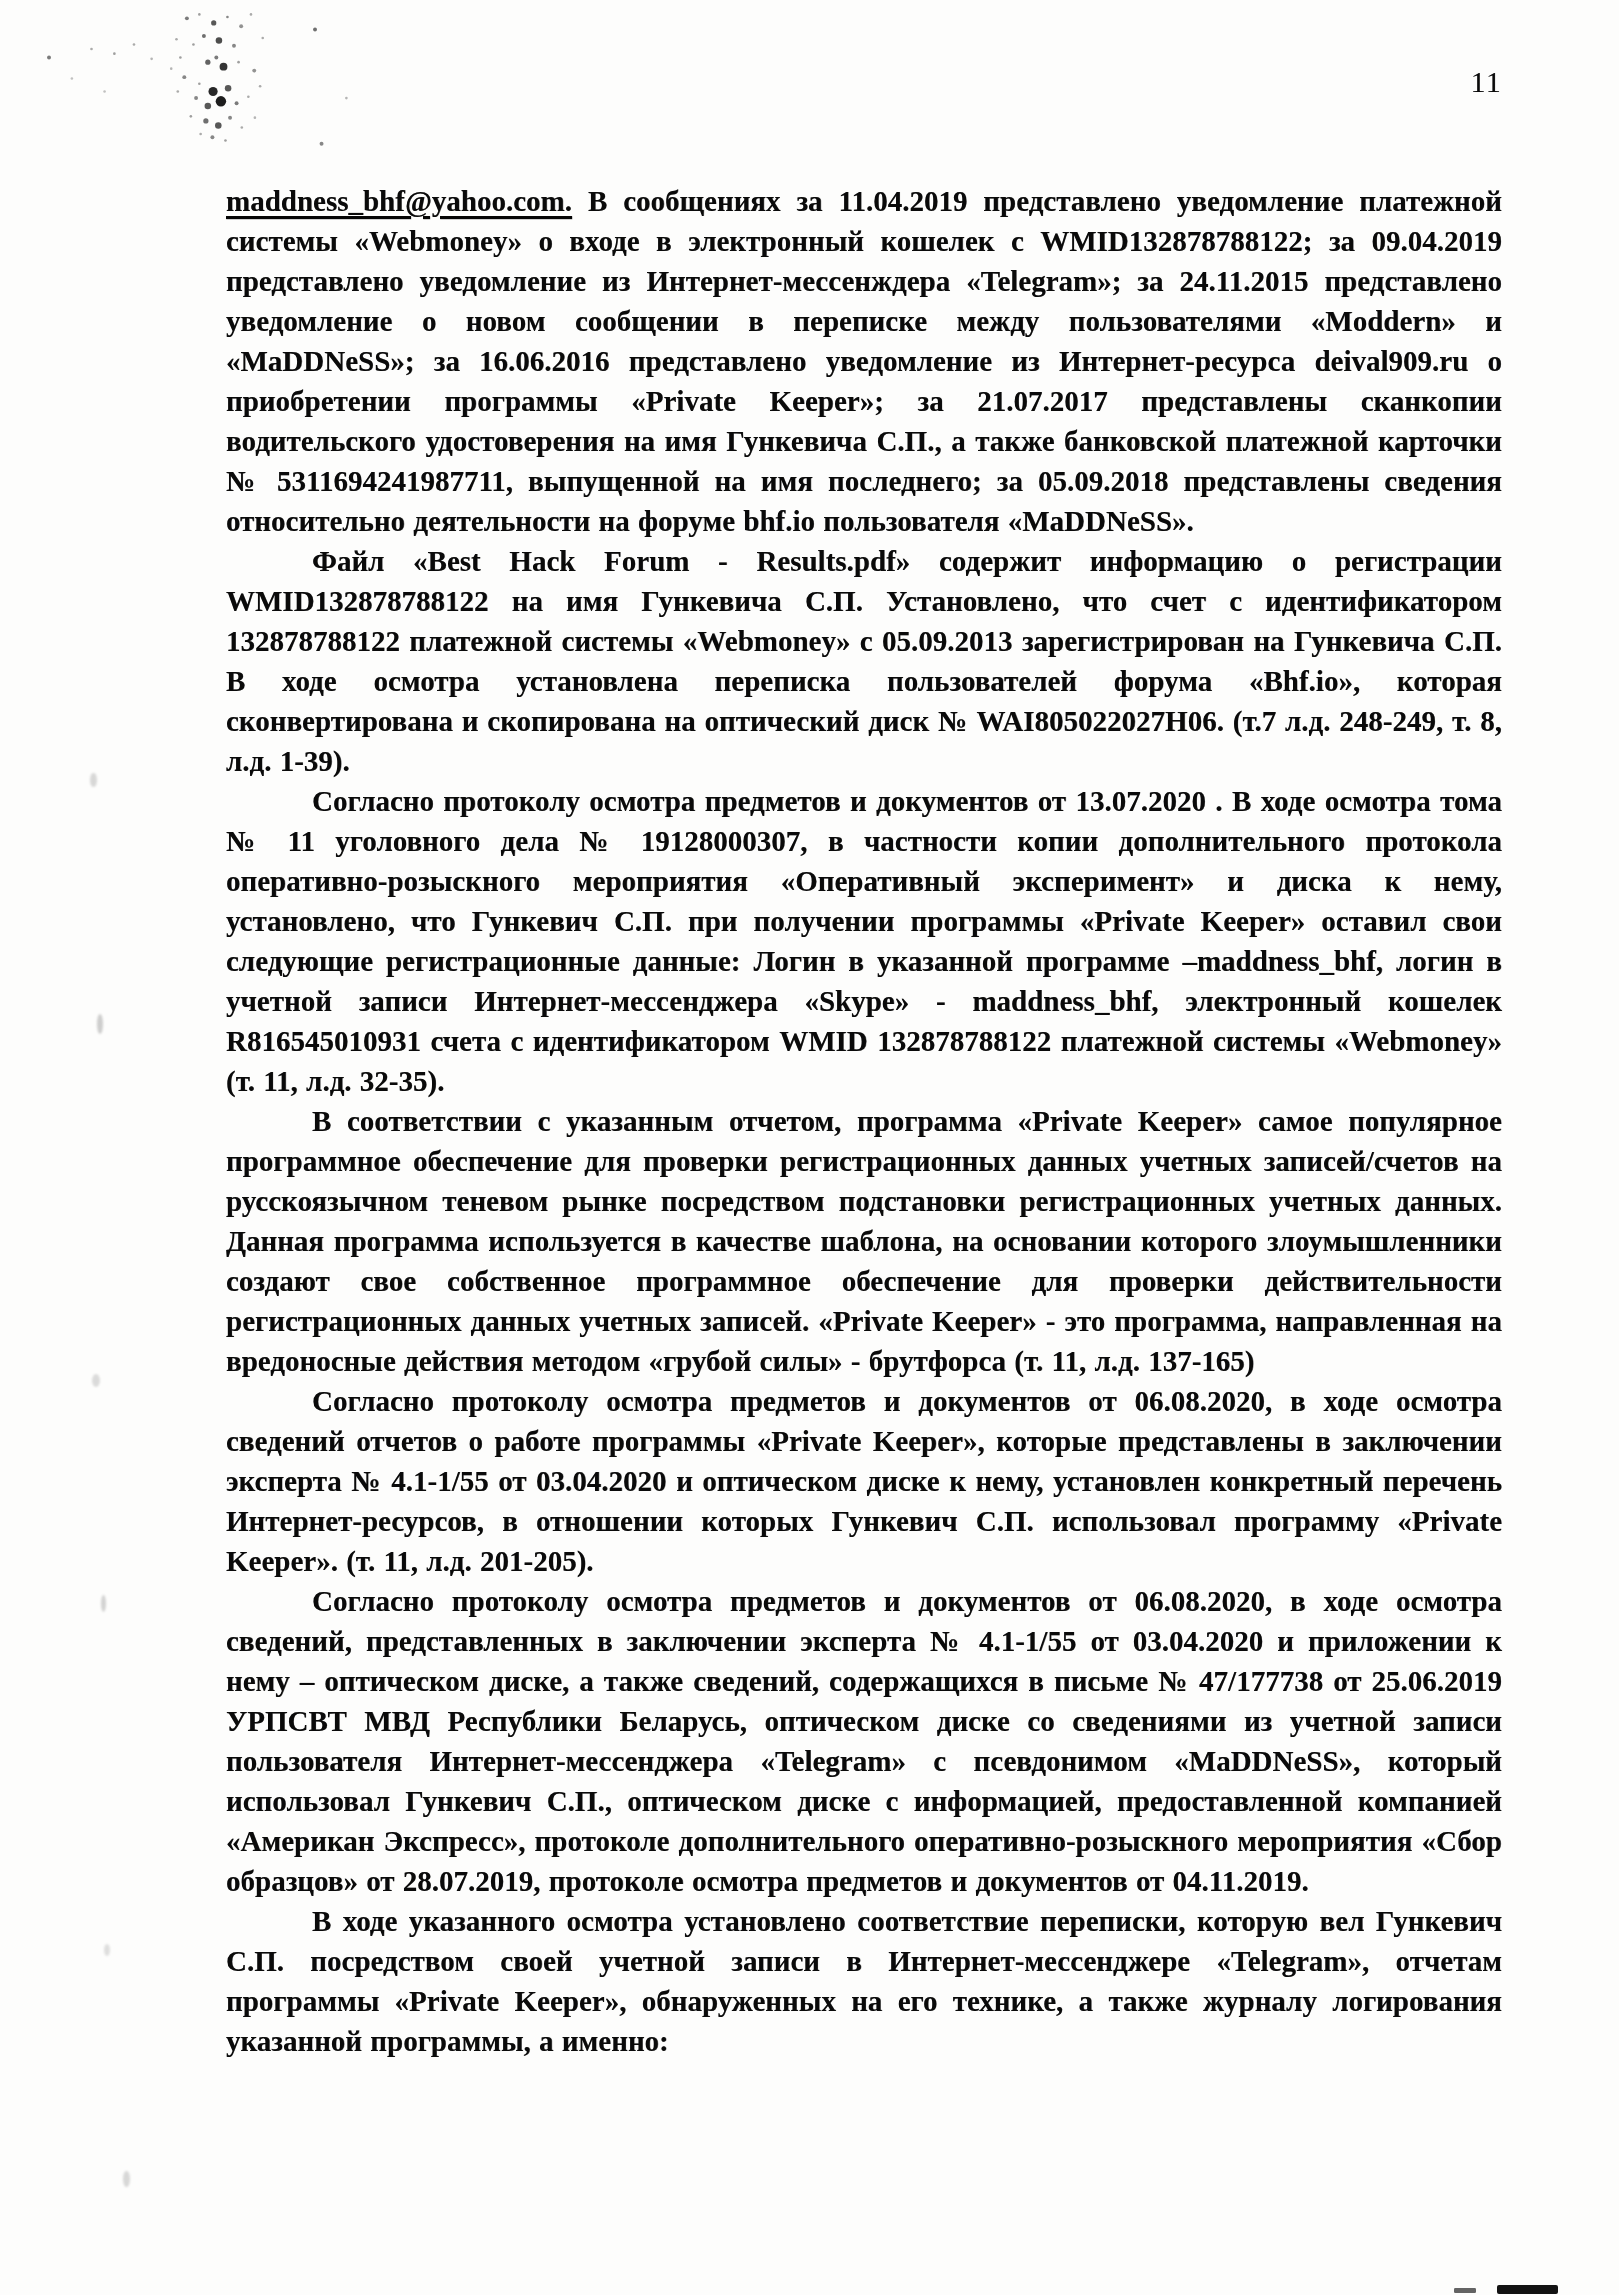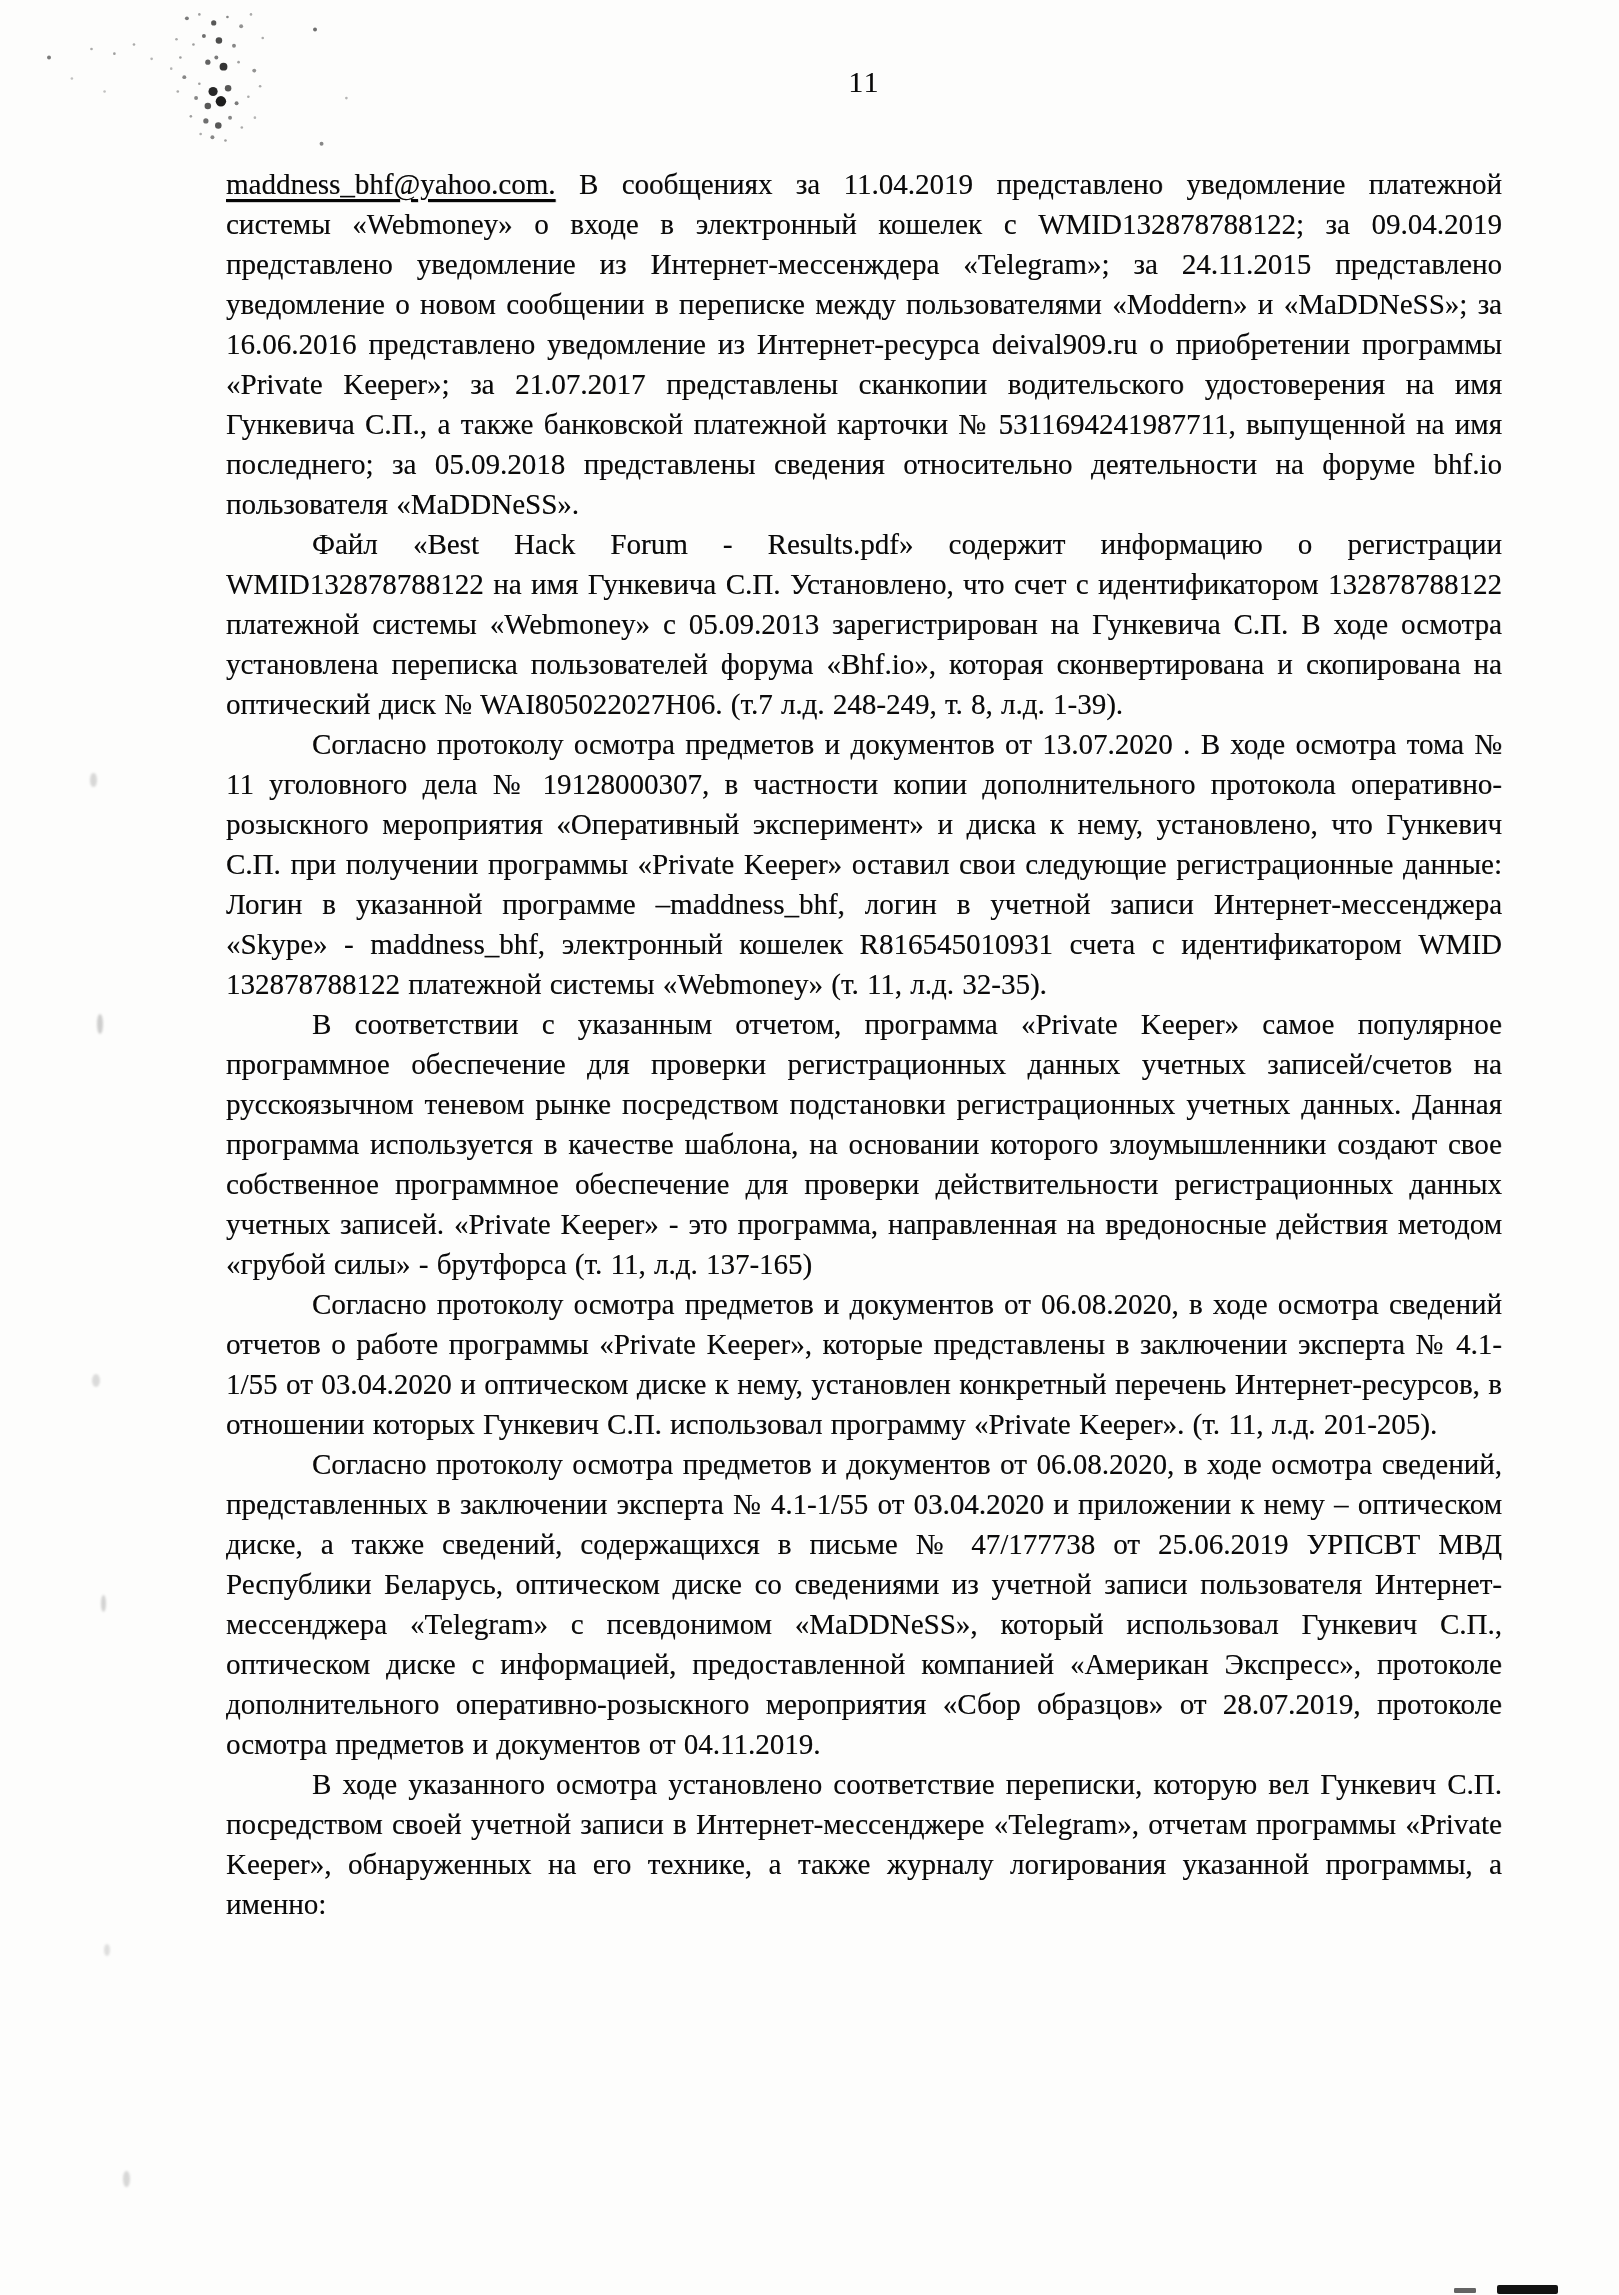"11" .page-number { text-align: center -> right }
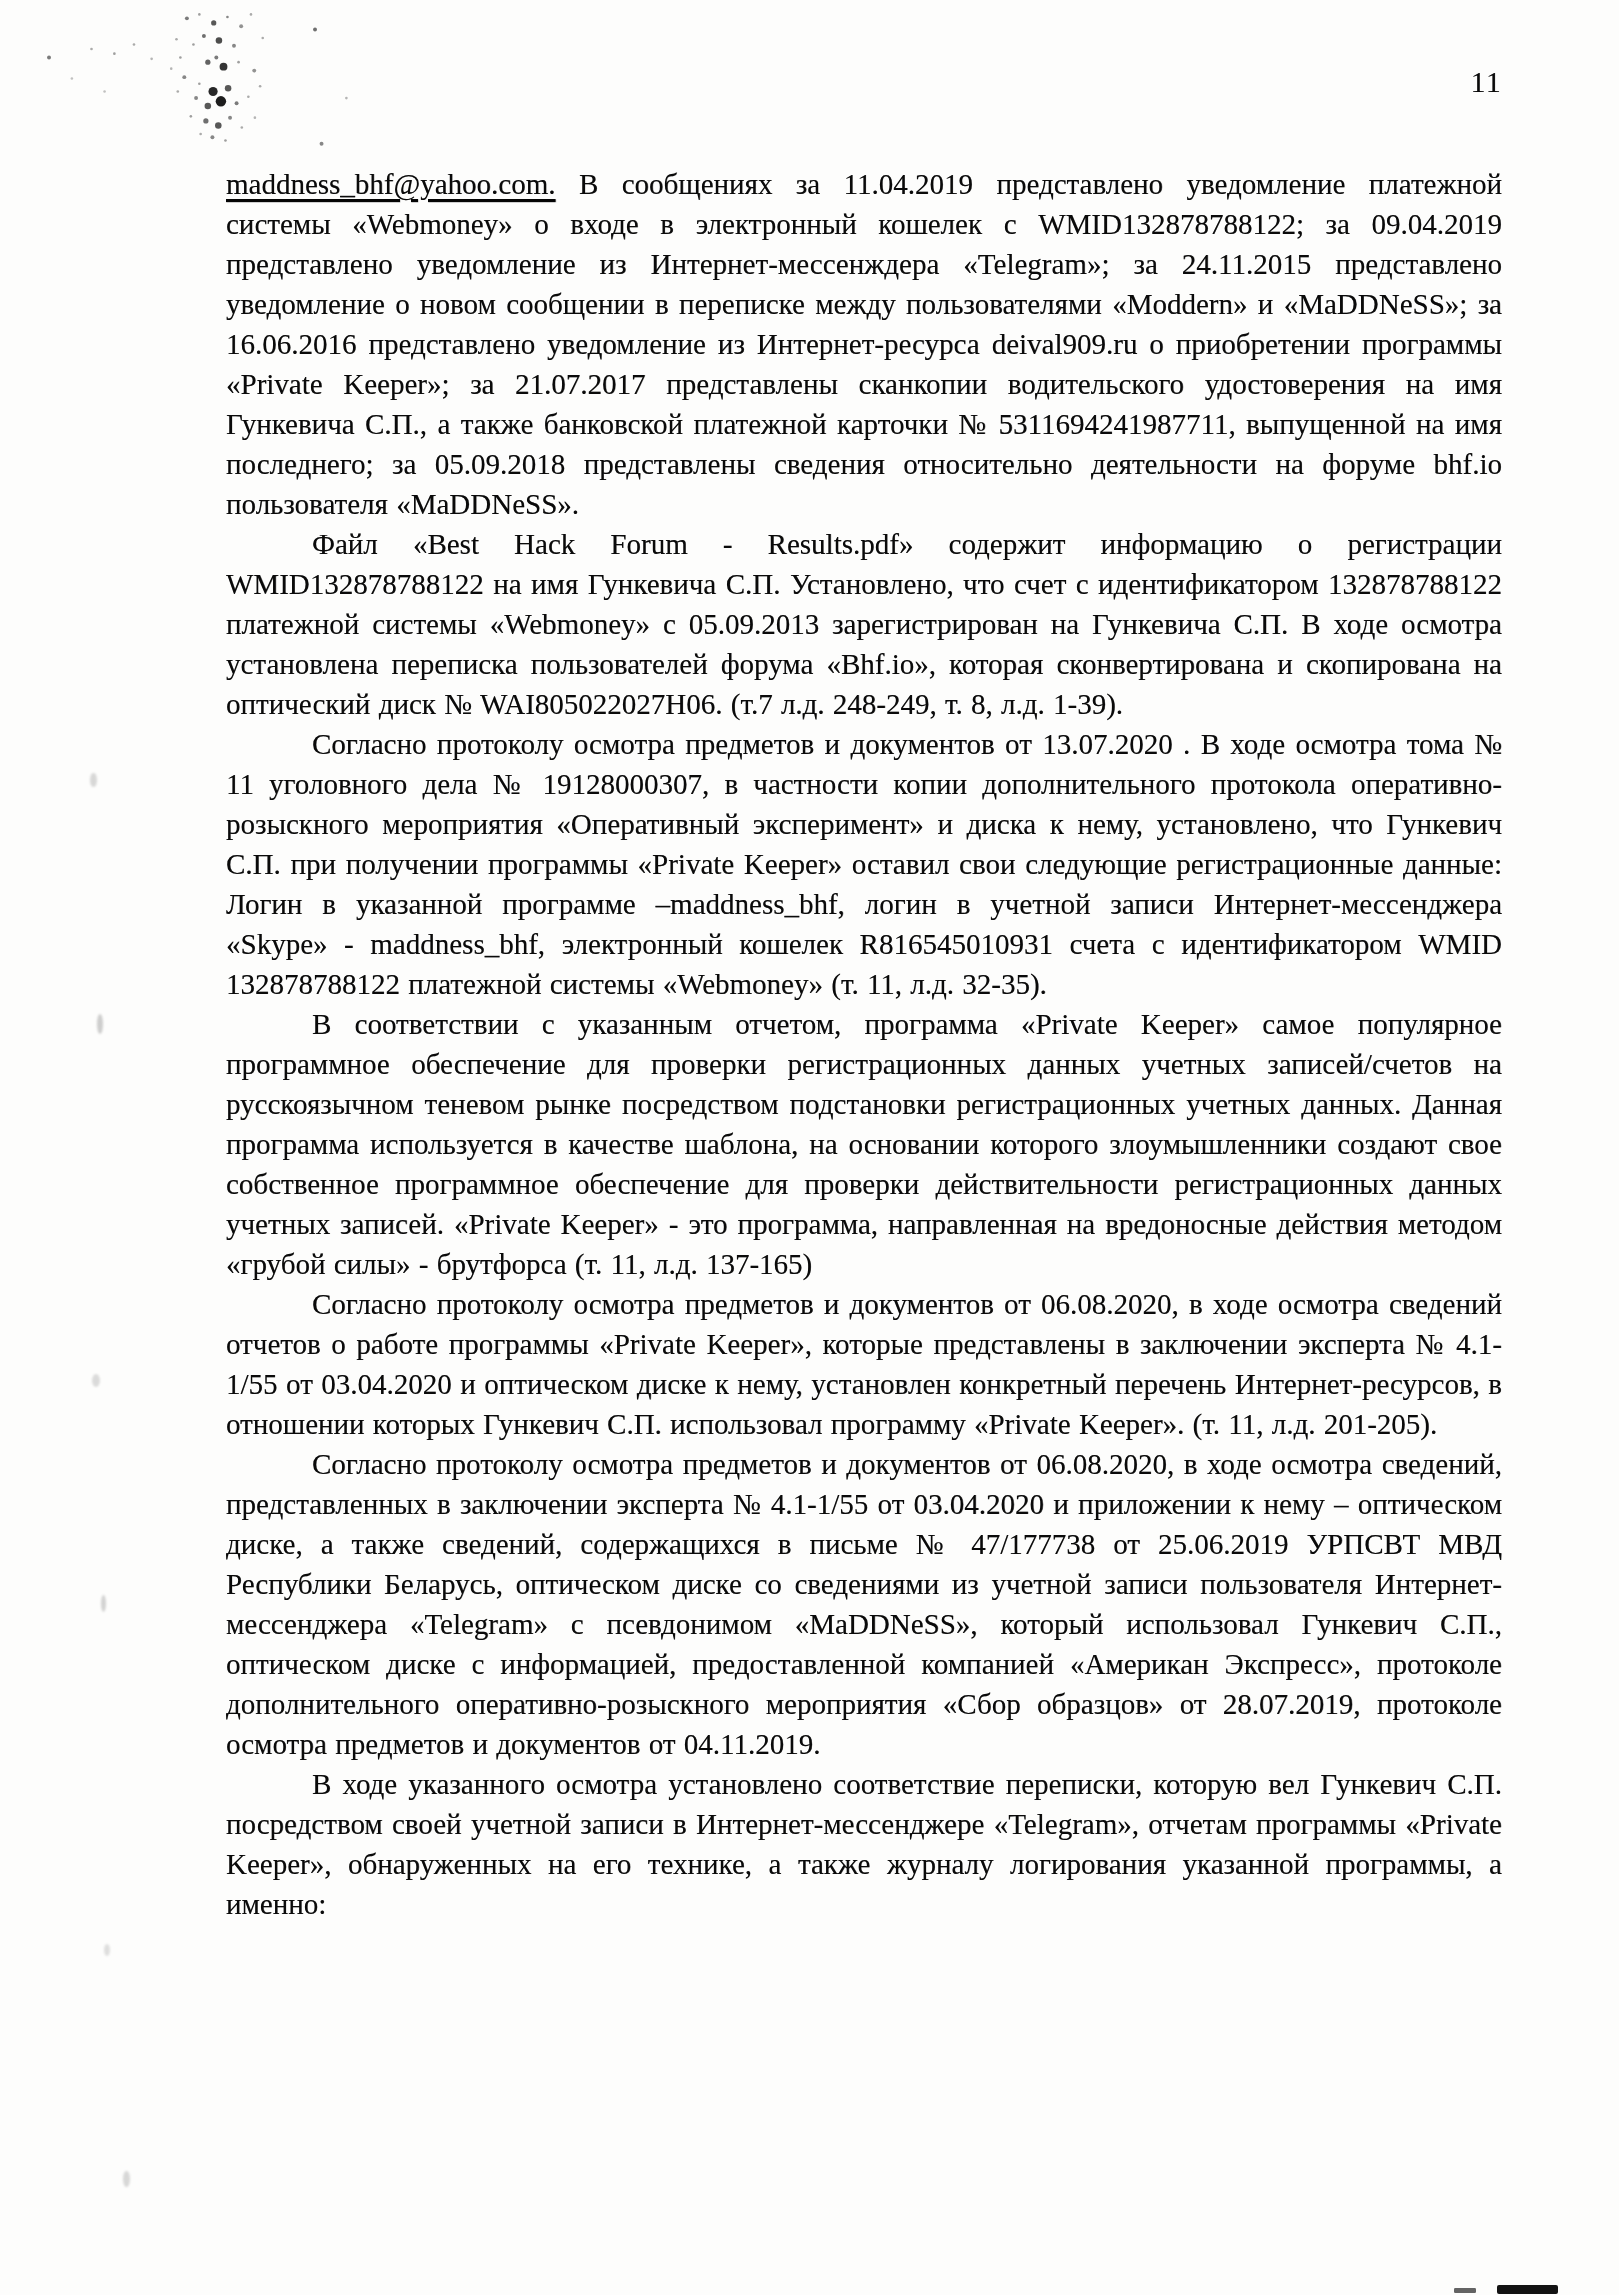"maddness_bhf@yahoo.com. В сообщениях за" .body-text { font-weight: none -> bold; top: 164px -> 181px }
